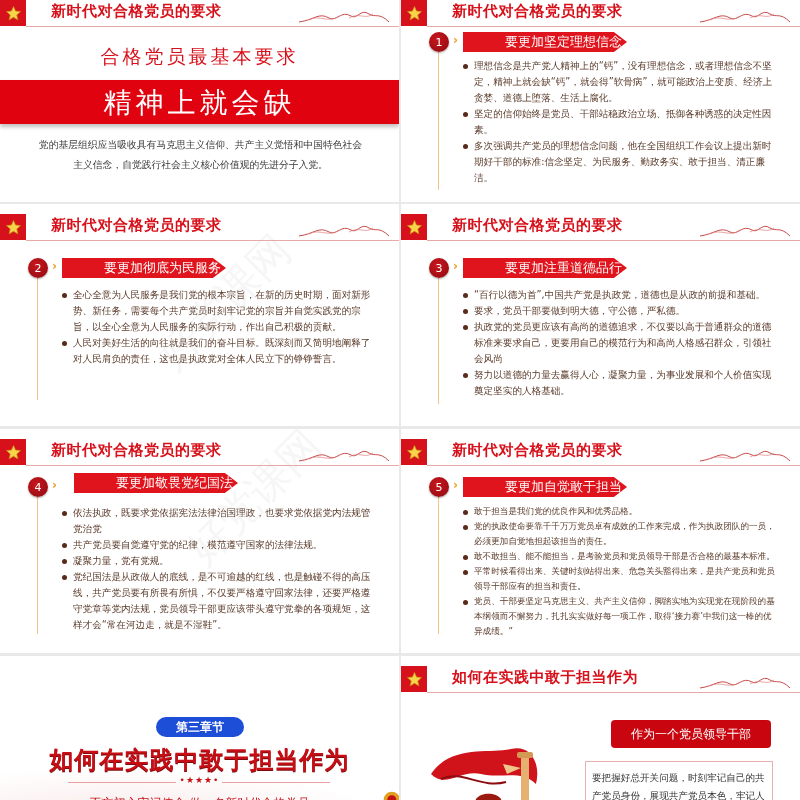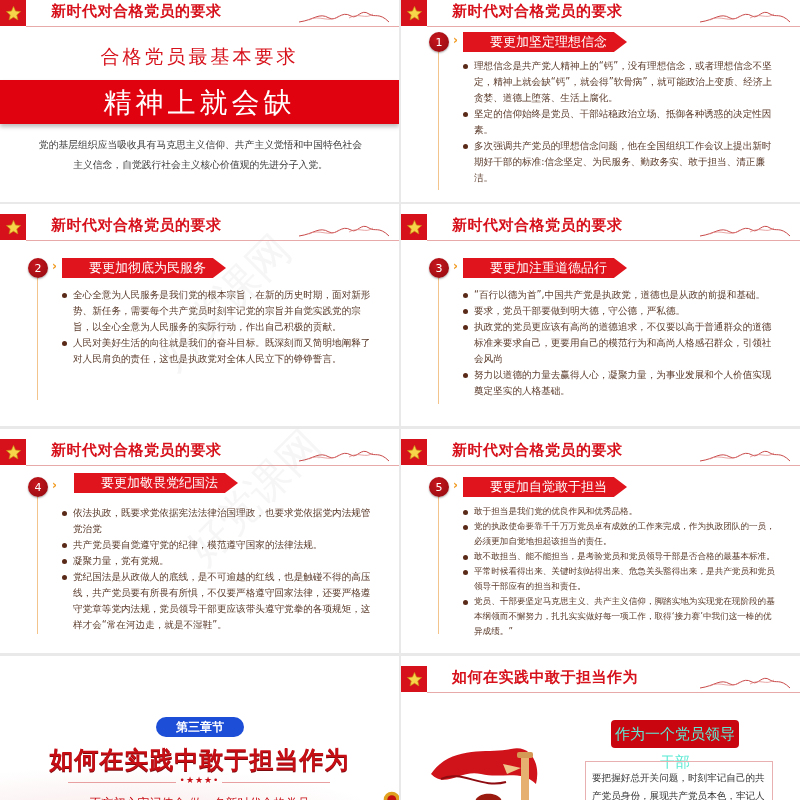"要更加坚定理想信念" .sec-banner { padding-left: 27px -> 42px }
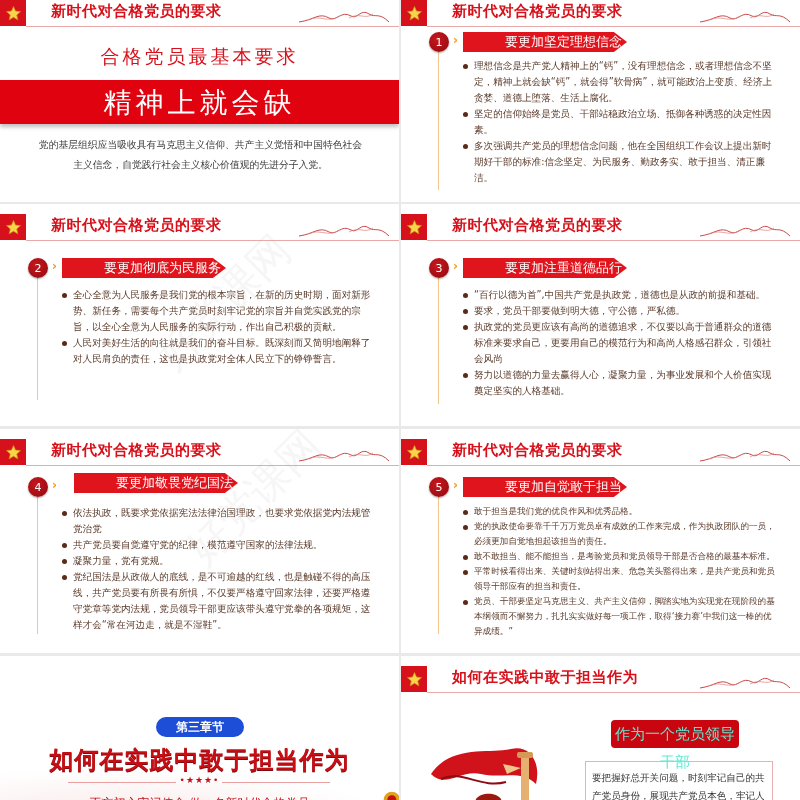"作为一个党员领导干部" .s8-btn { color: #5eead4 -> #ffffff; font-size: 15px -> 12px; width: 128px -> 160px }
